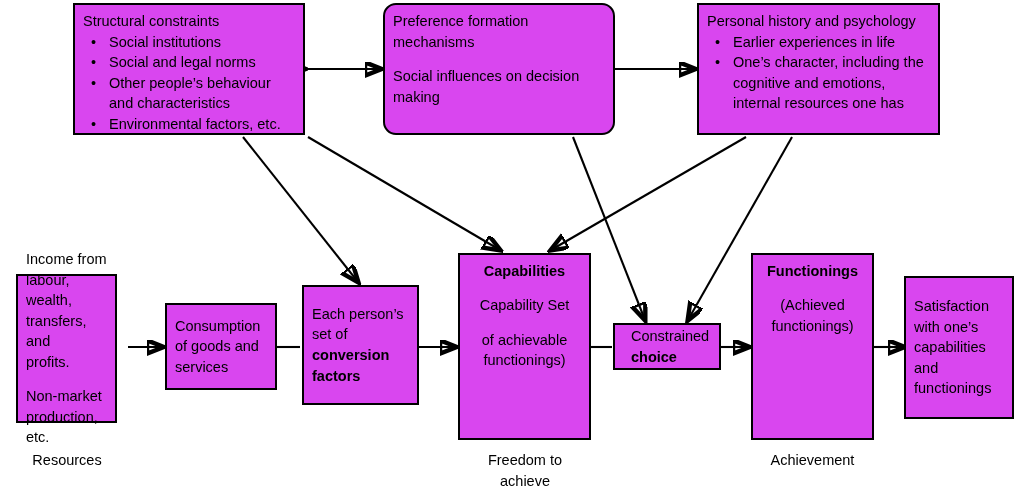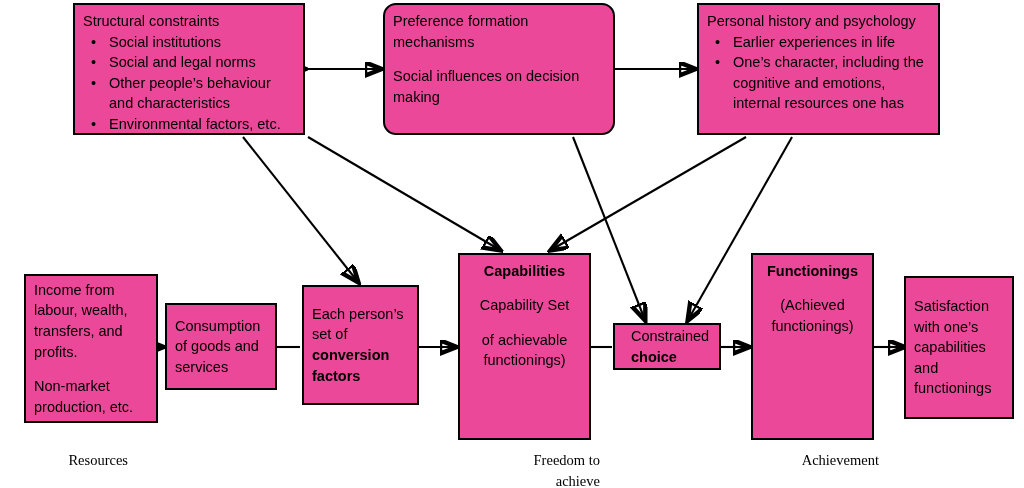"Structural constraints" .box { background: #ec4899 -> #d946ef }
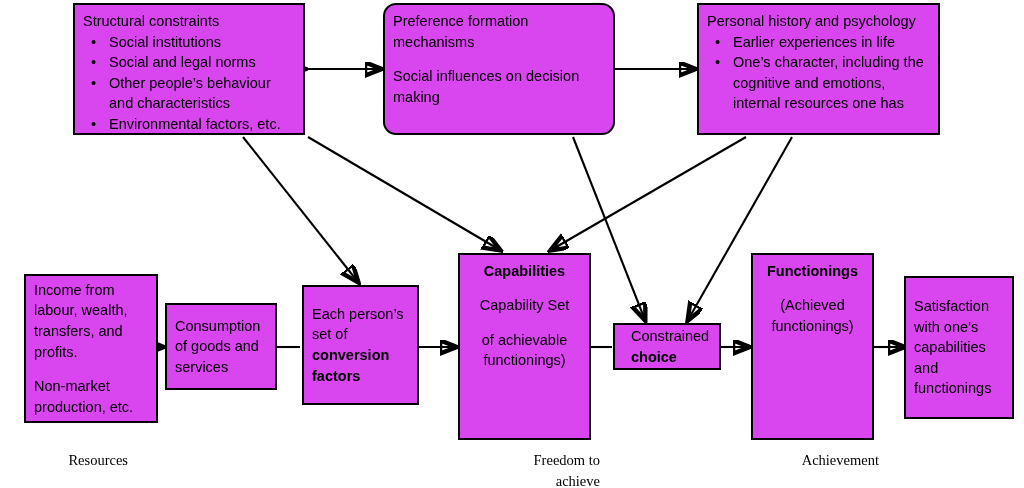"Income from" div.box { left: 24px -> 16px; width: 134px -> 101px }
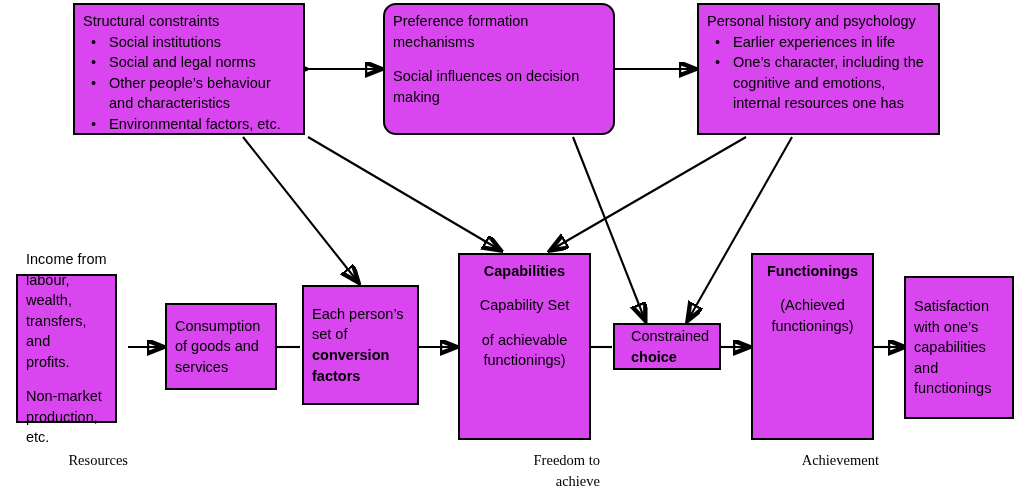"Resources" .caption { font-family: Liberation Serif, serif -> none; text-align: right -> center }
